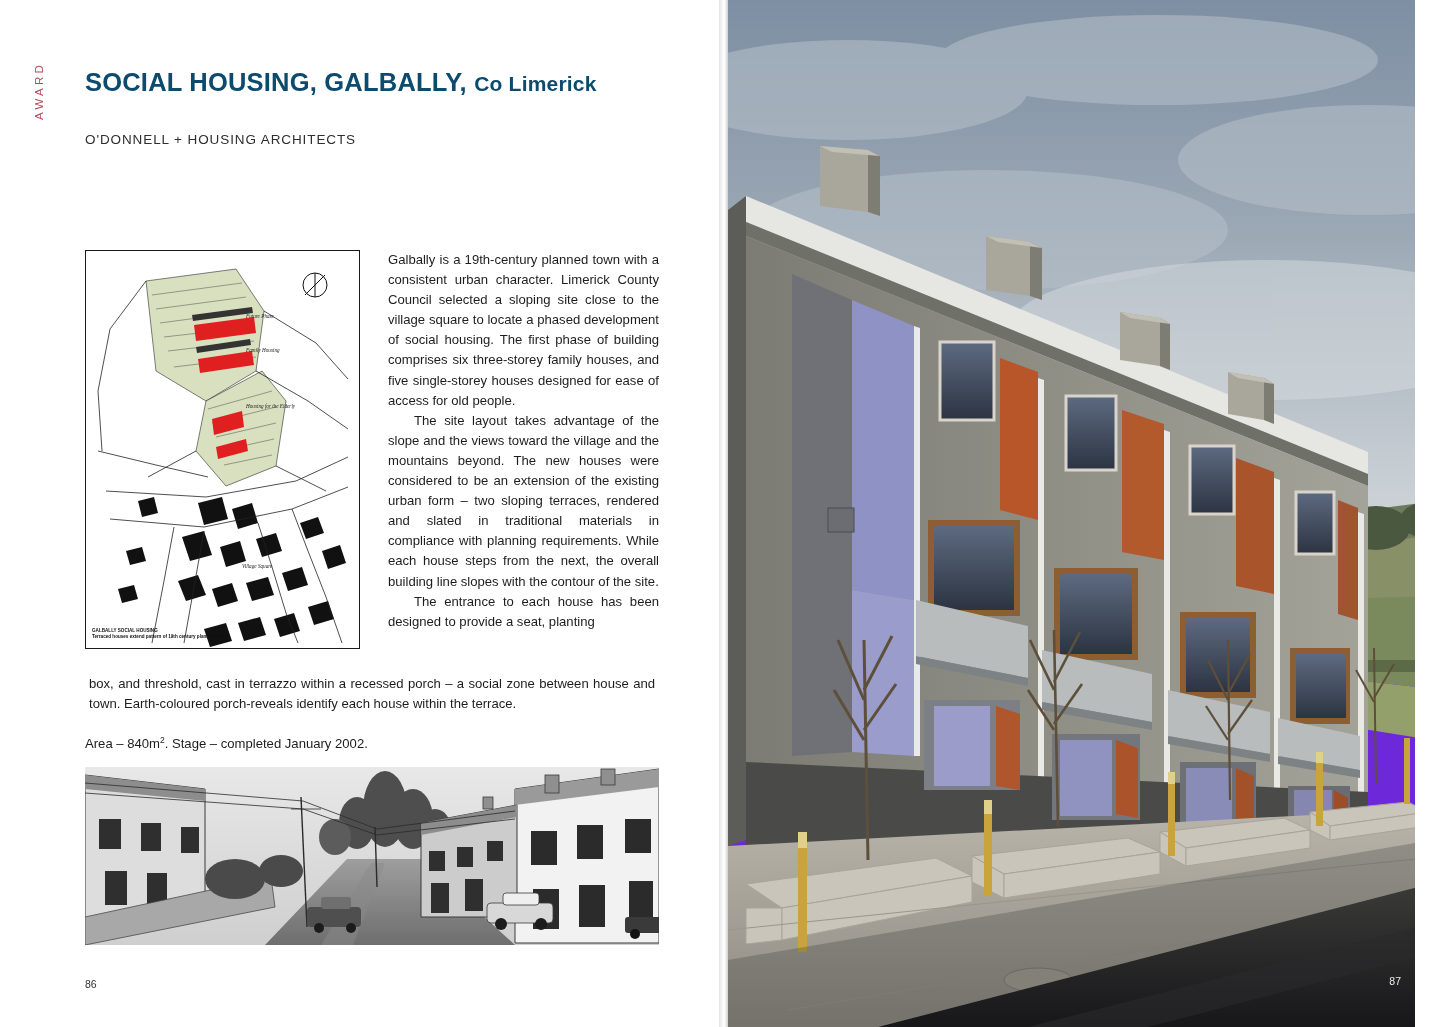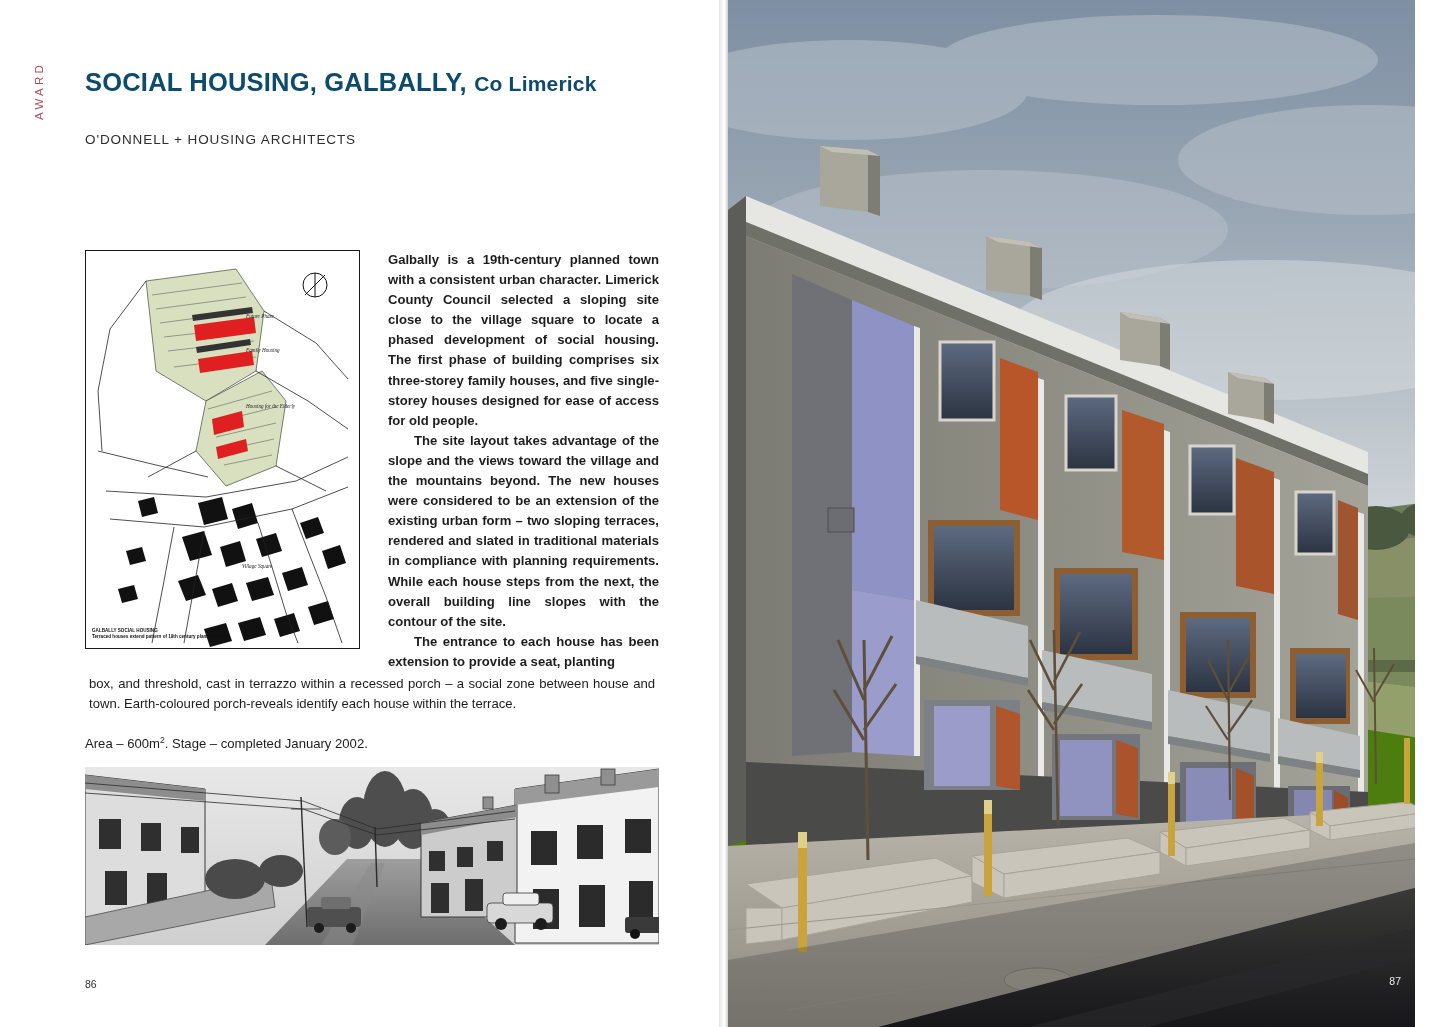"Galbally is a 19th-century planned" .col-text p { font-weight: bold -> none }
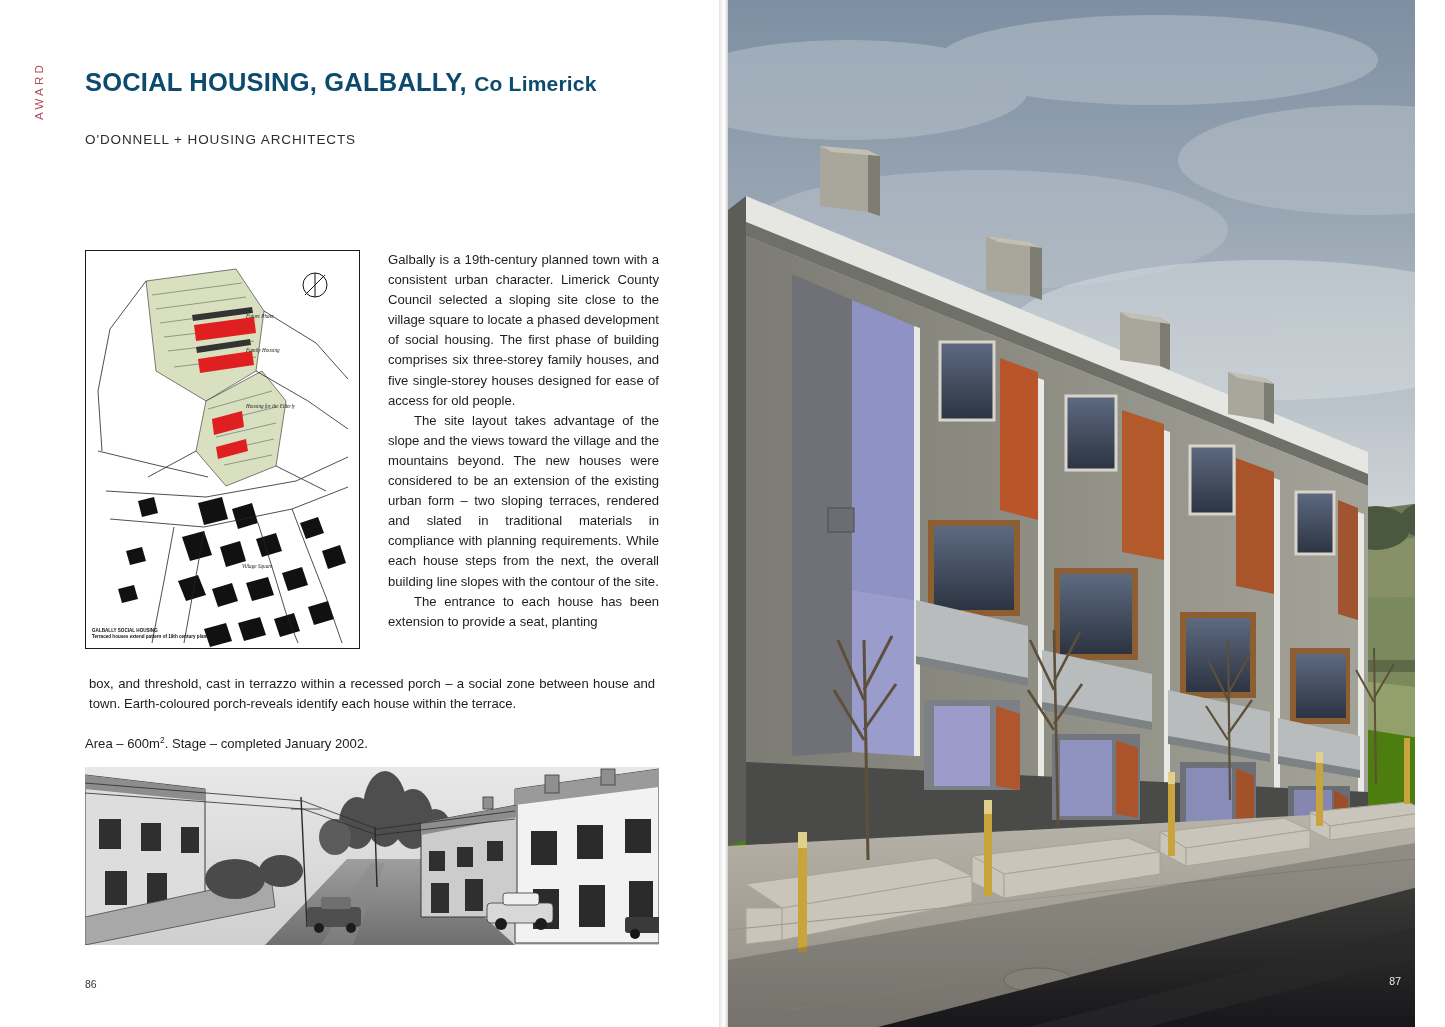"The entrance to each house" p.indent { text: extension -> designed }
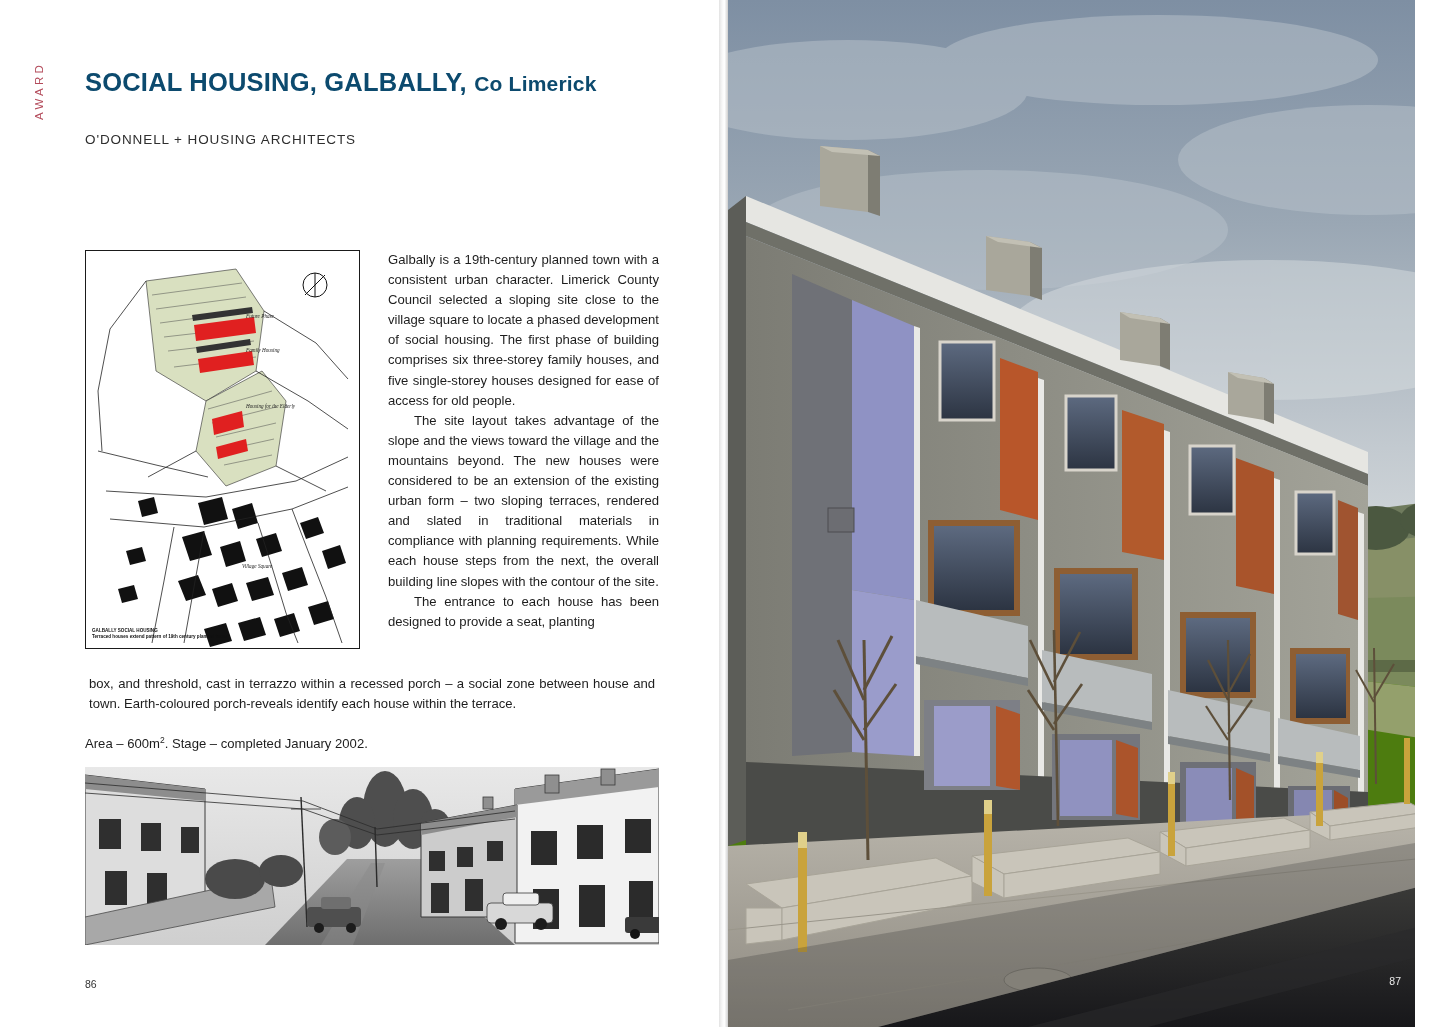"Area – 600m" span { text: 600m -> 840m }
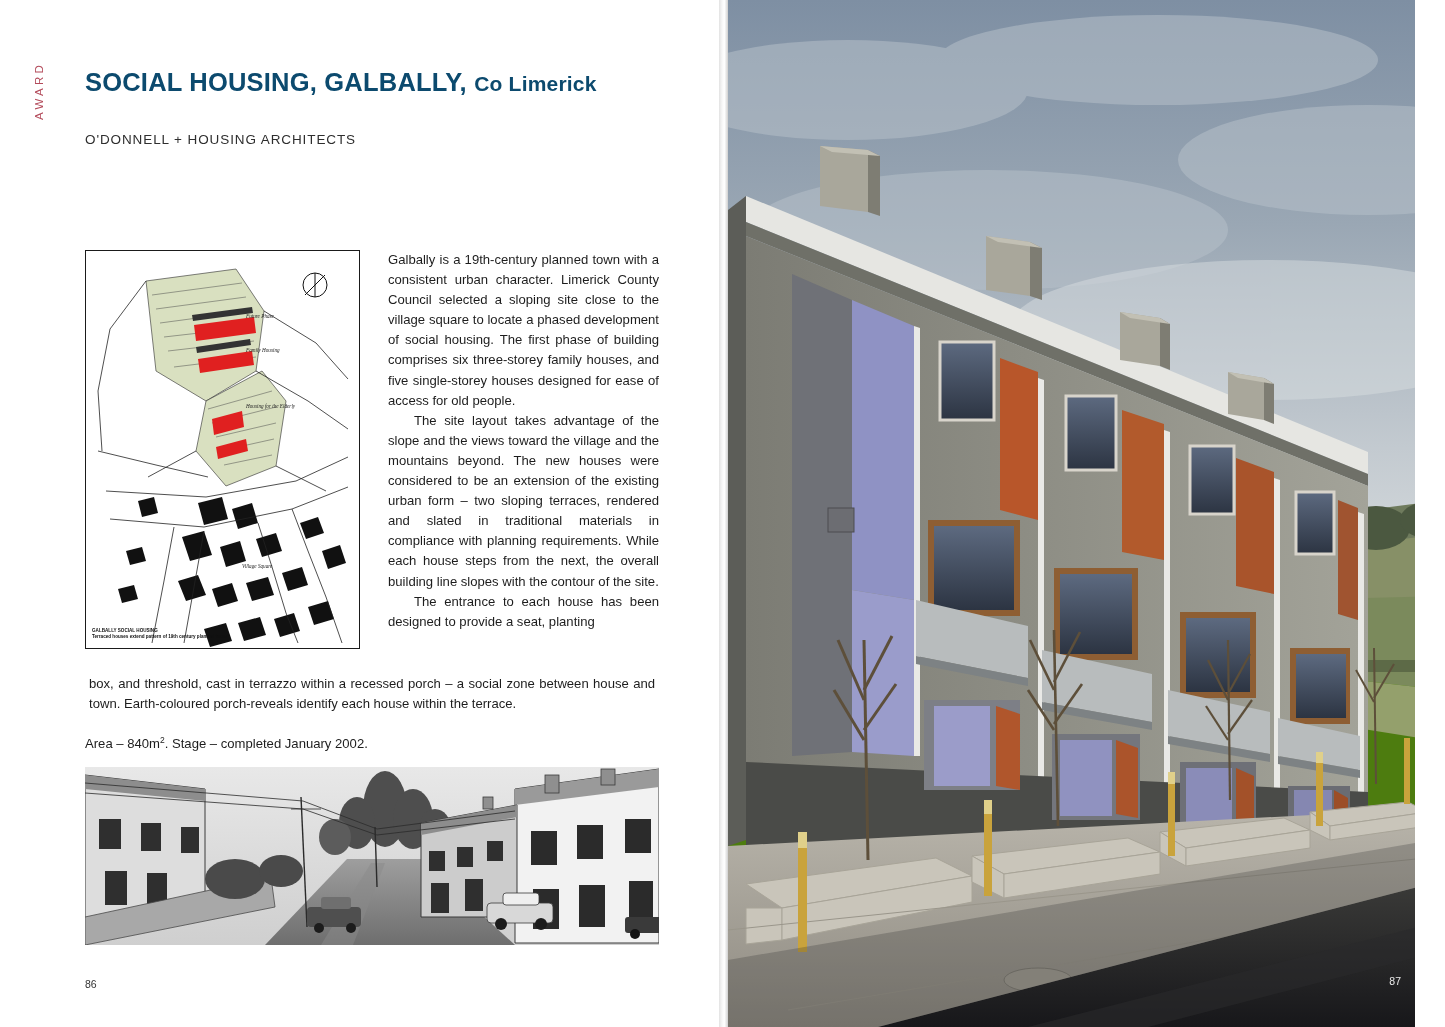"87" .page-right { background: #4d7c0f -> #6d28d9 }
